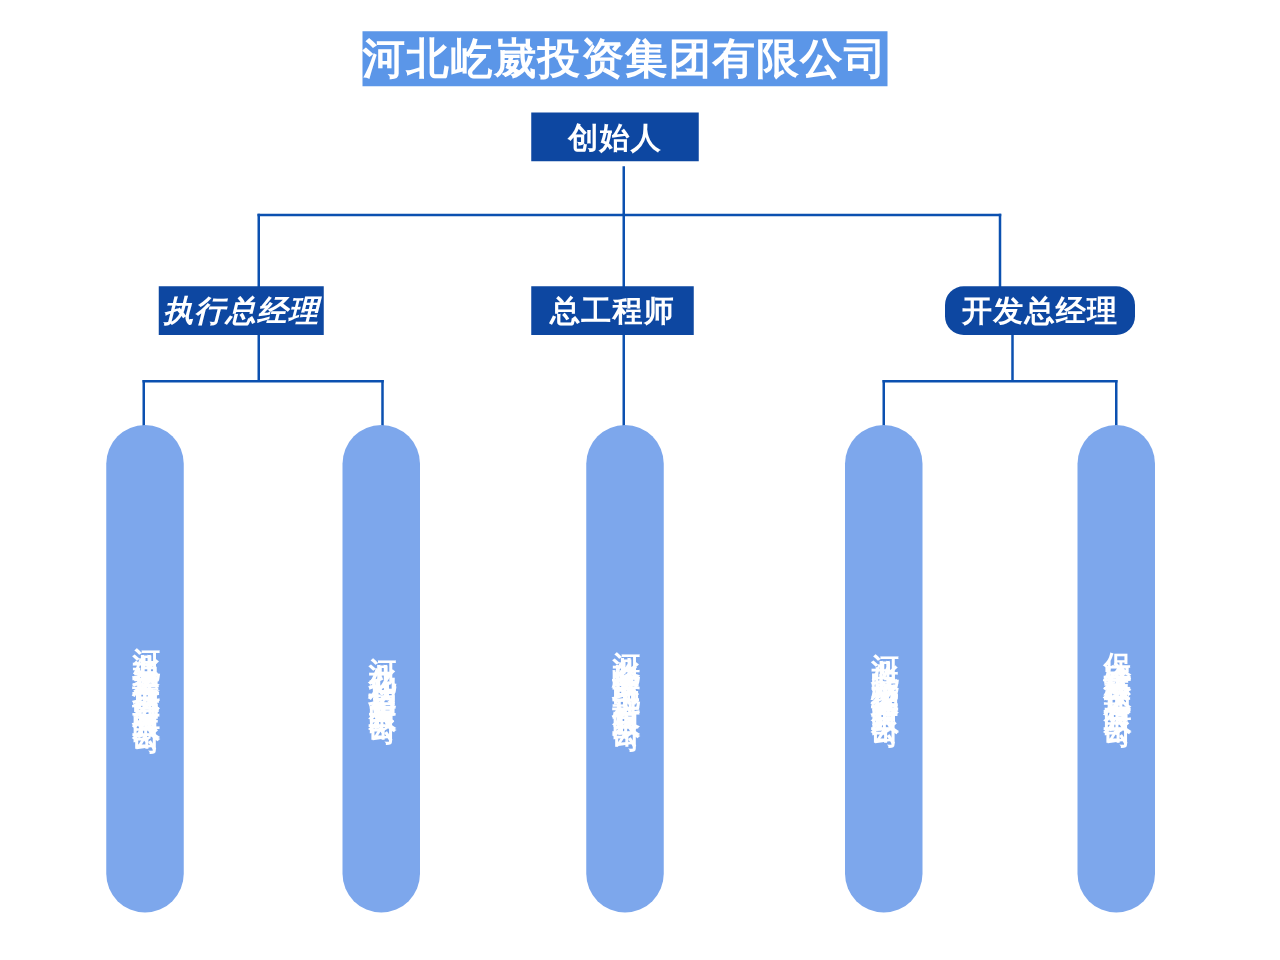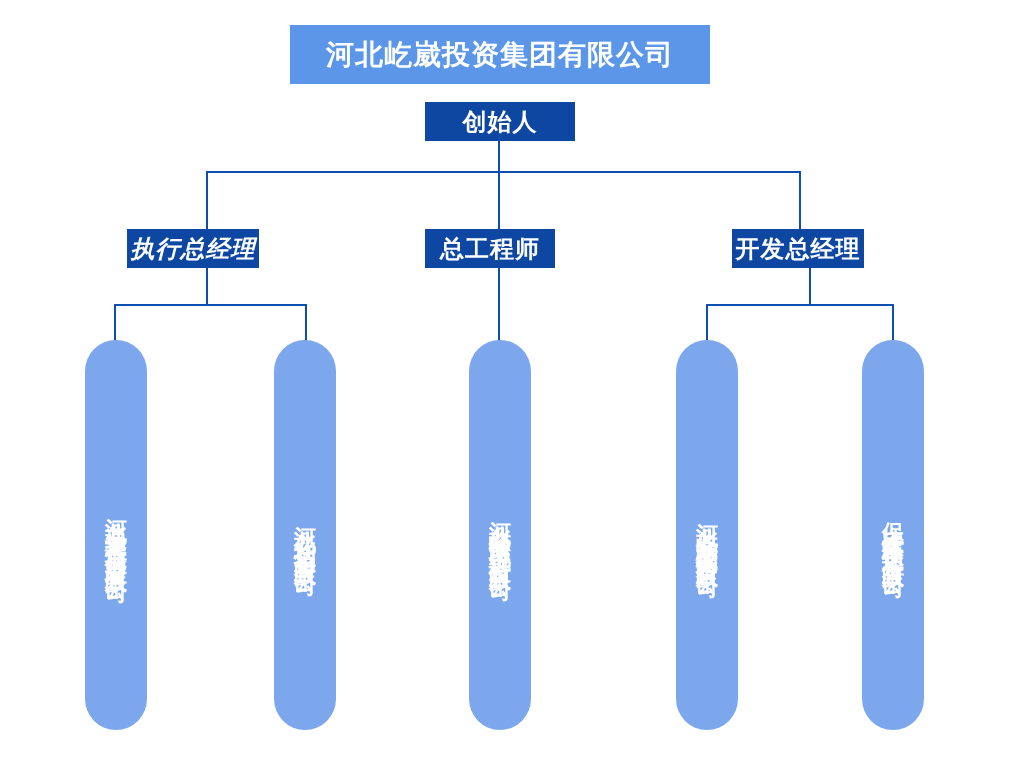"河北屹崴投资集团有限公司" .title-banner { font-size: 28px -> 34px; height: 59px -> 44px }
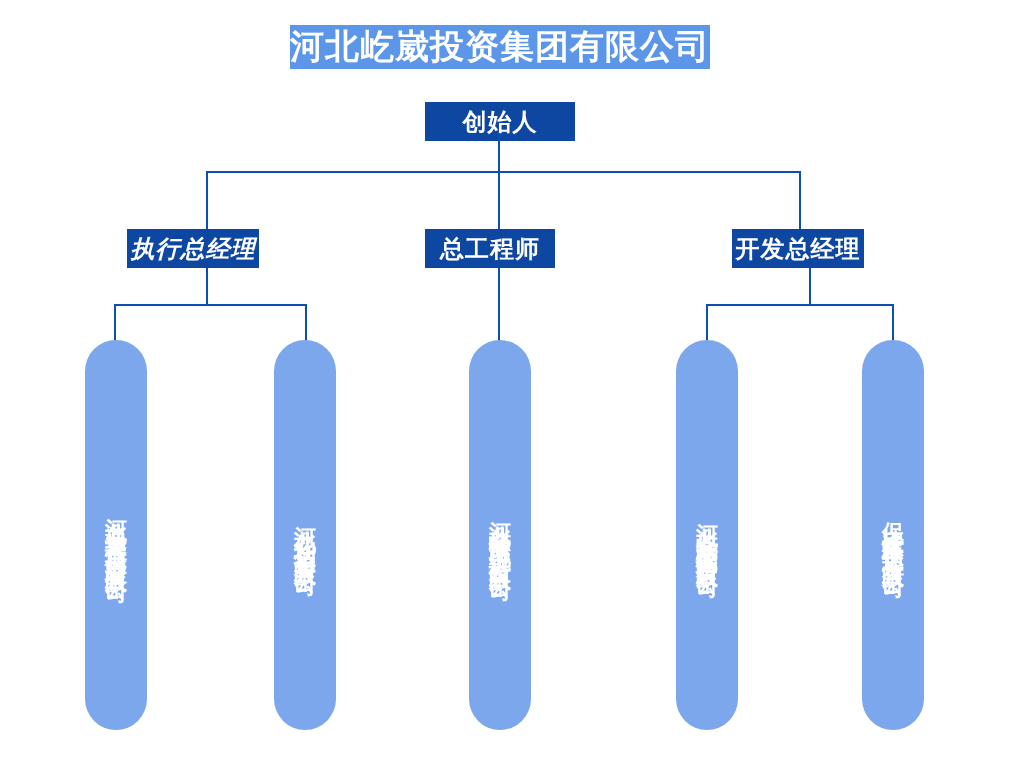"创始人" .founder { top: 102px -> 90px; width: 150px -> 134px }
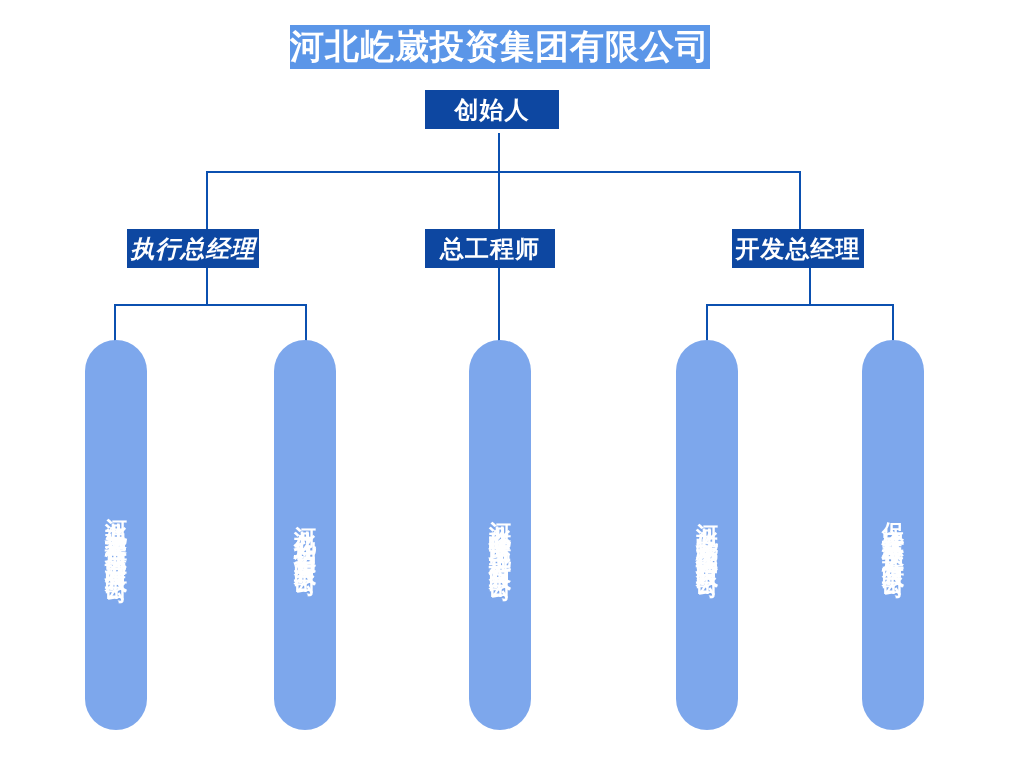"开发总经理" .mgr-dev { border-radius: none -> 15px; left: 732px -> 756px; width: 132px -> 152px }
